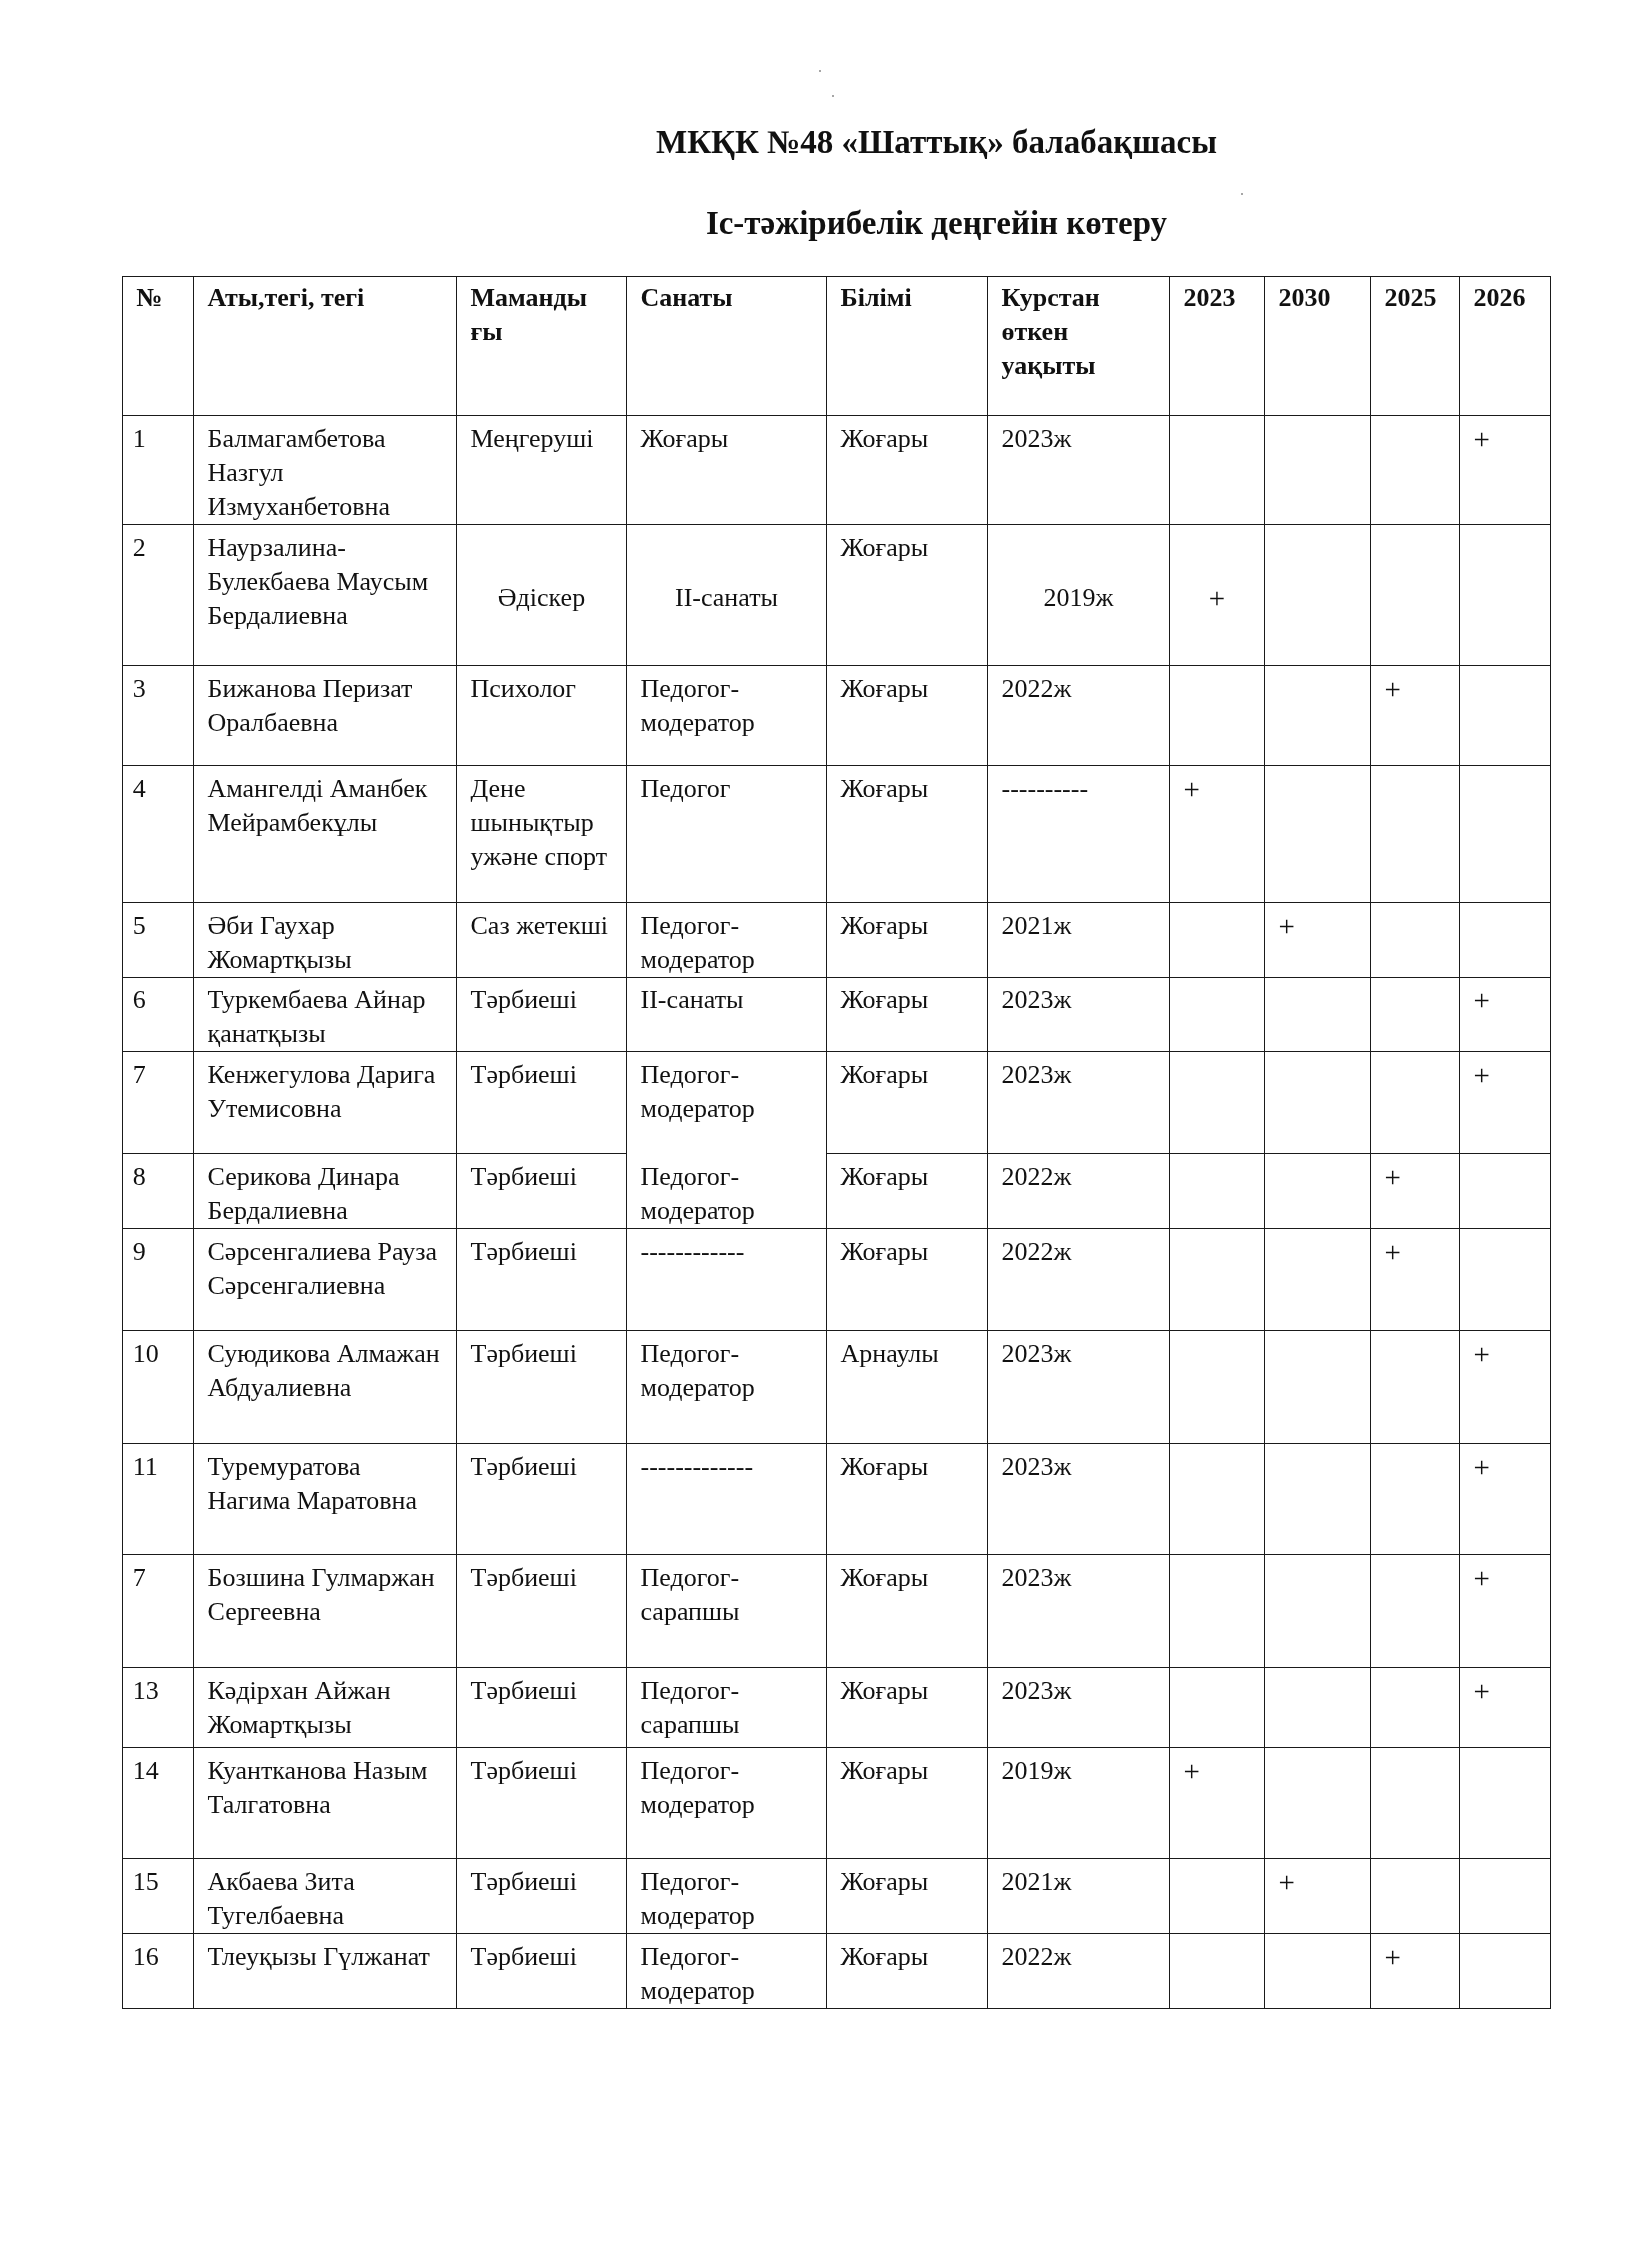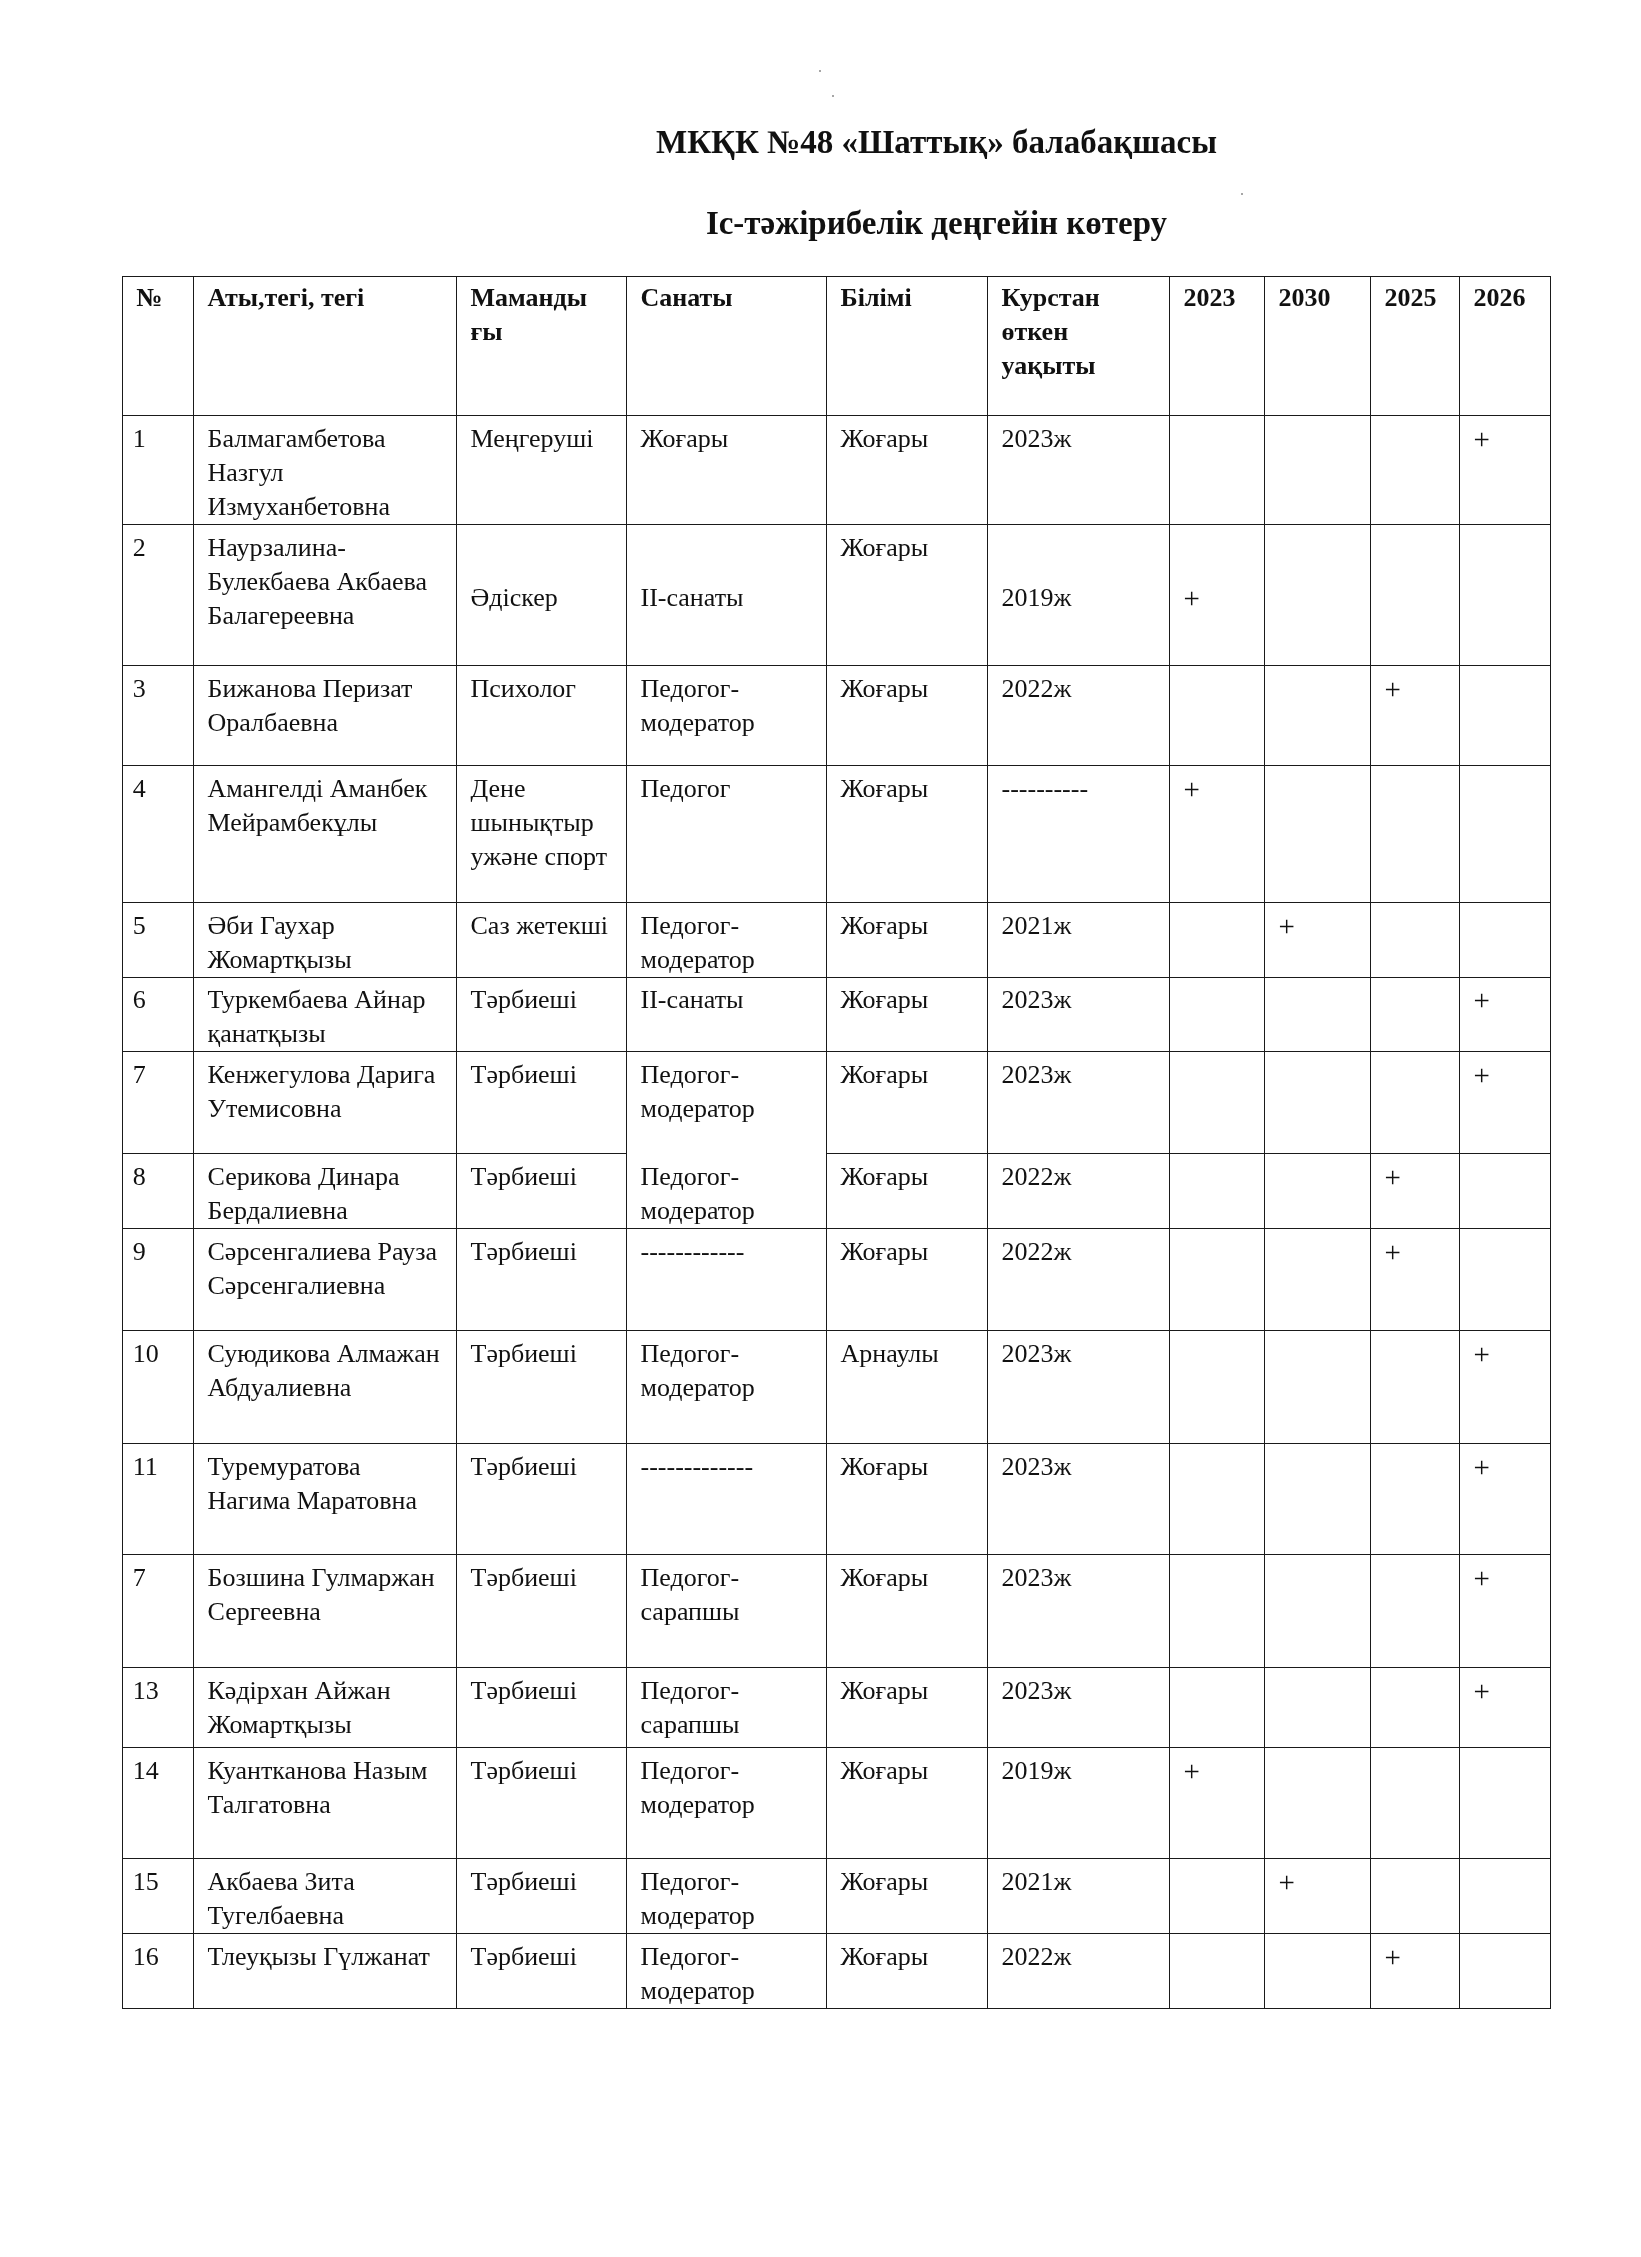"Наурзалина-Булекбаева Акбаева" td { text: Акбаева Балагереевна -> Маусым Бердалиевна }
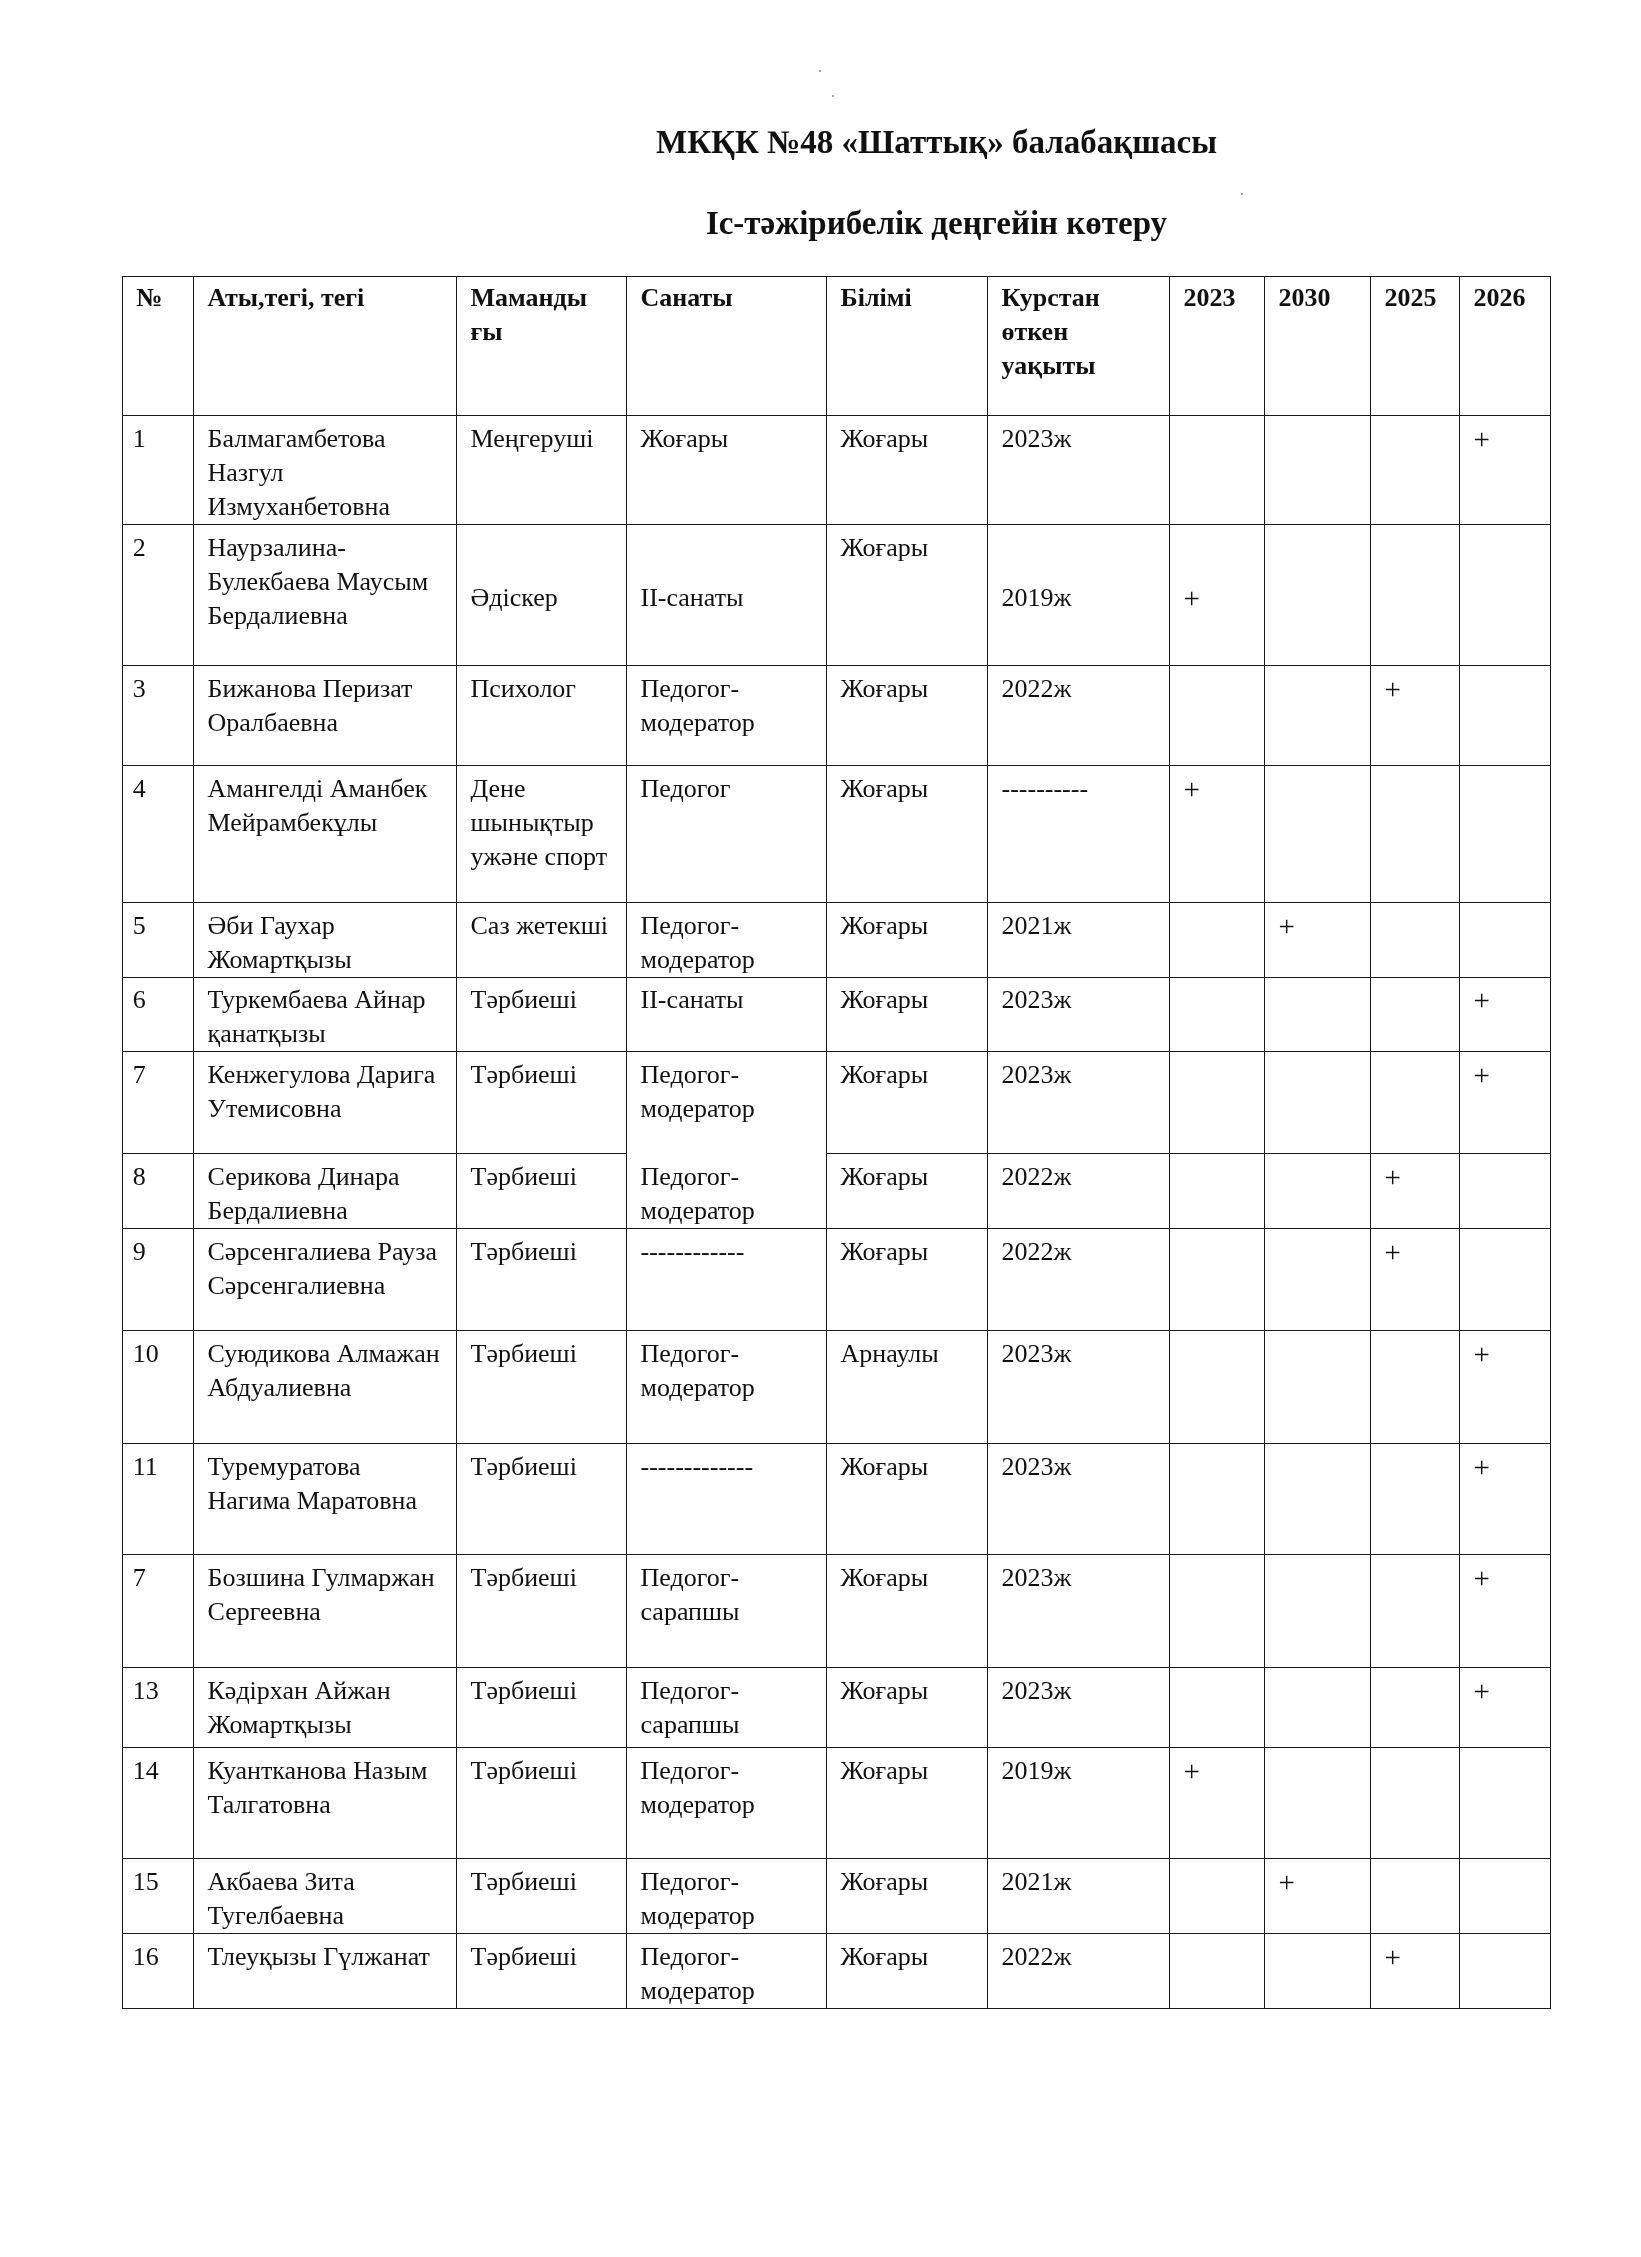"Әдіскер" td.mid { text-align: none -> center }
